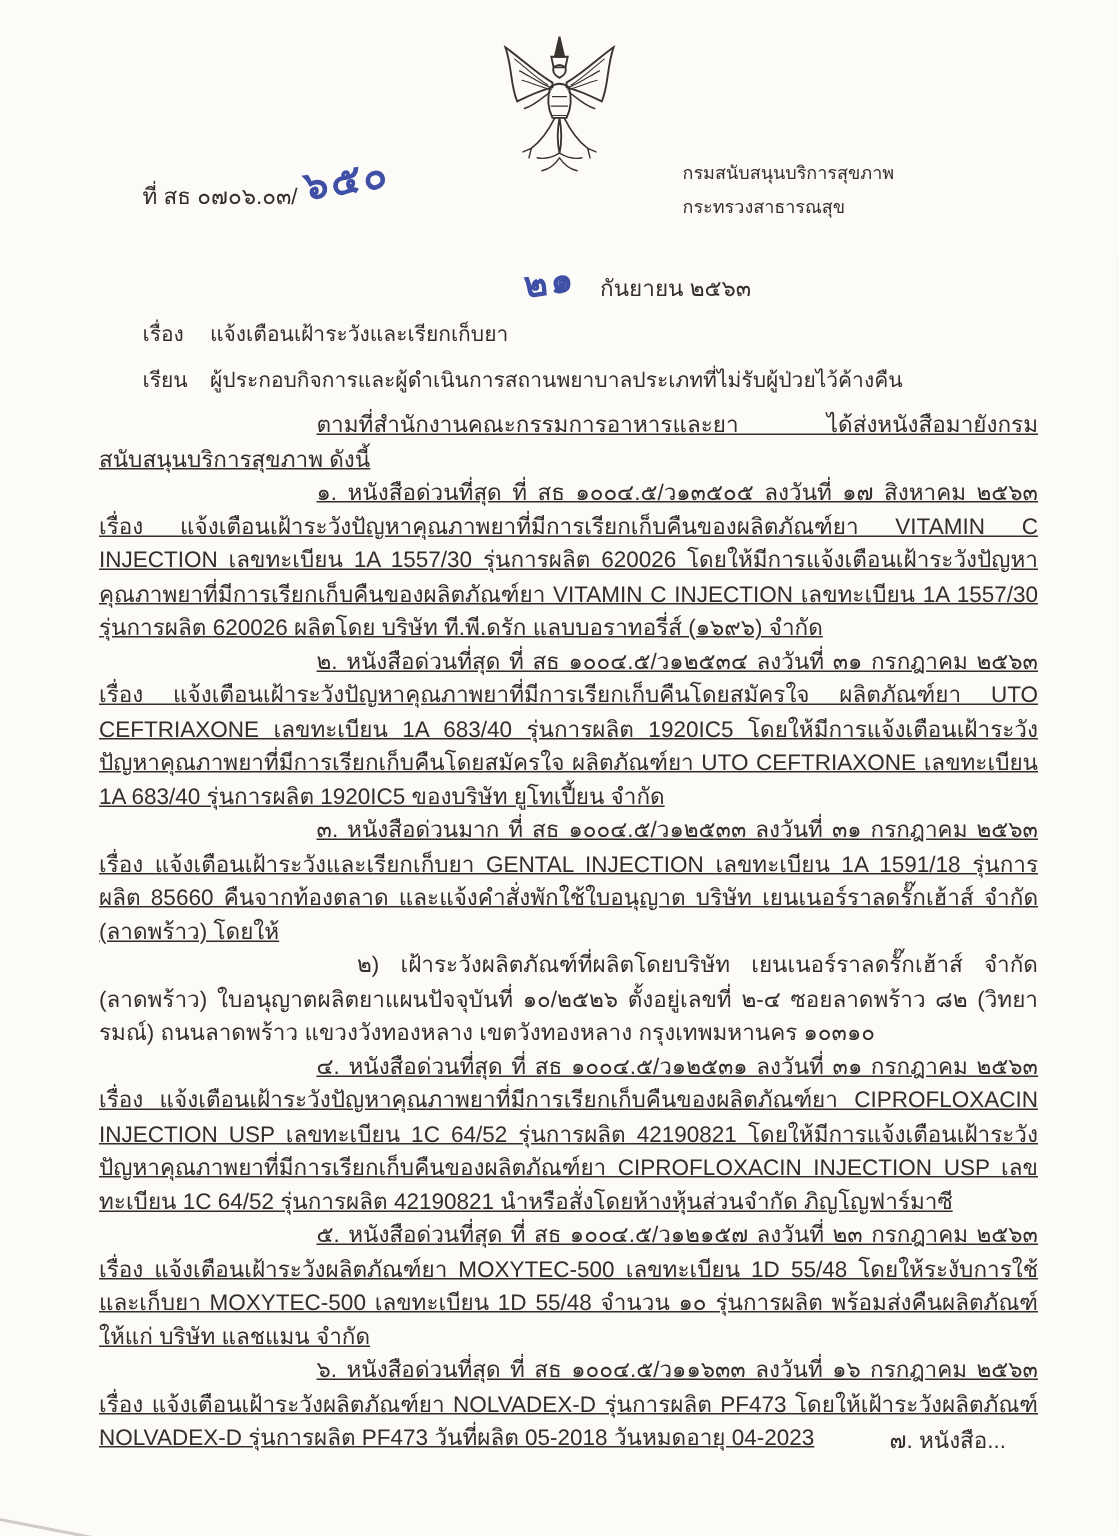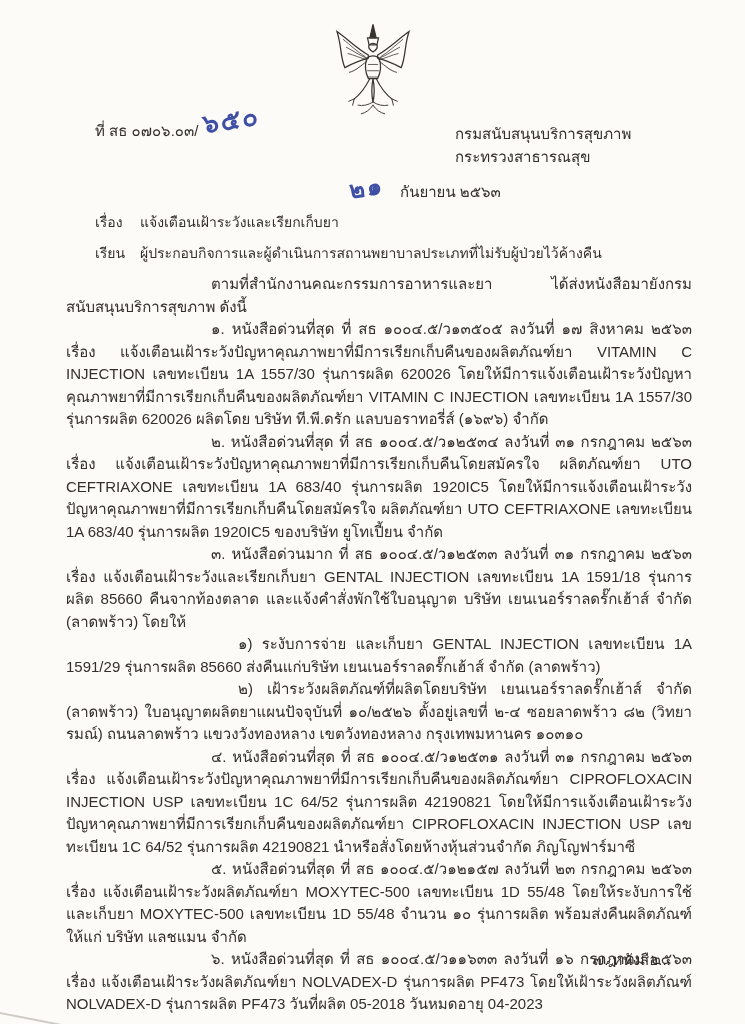"กรมสนับสนุนบริการสุขภาพ" .agency { font-size: 15px -> 12px; margin-top: 18px -> none }
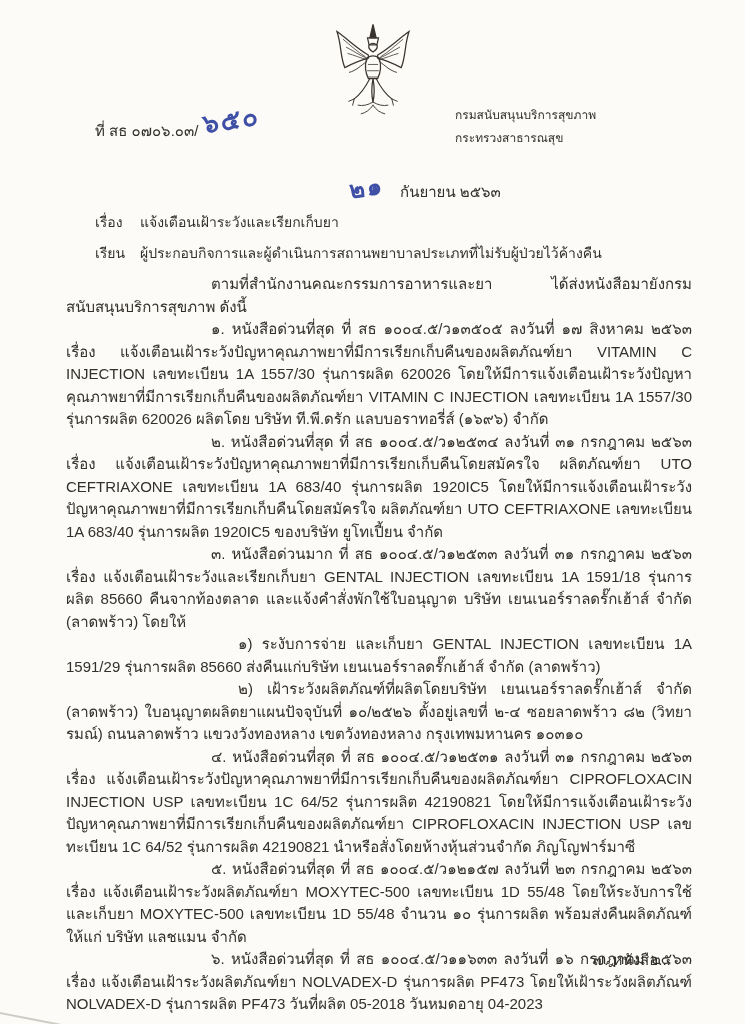"ตามที่สำนักงานคณะกรรมการอาหารและยา" .para { text-decoration: none -> underline }
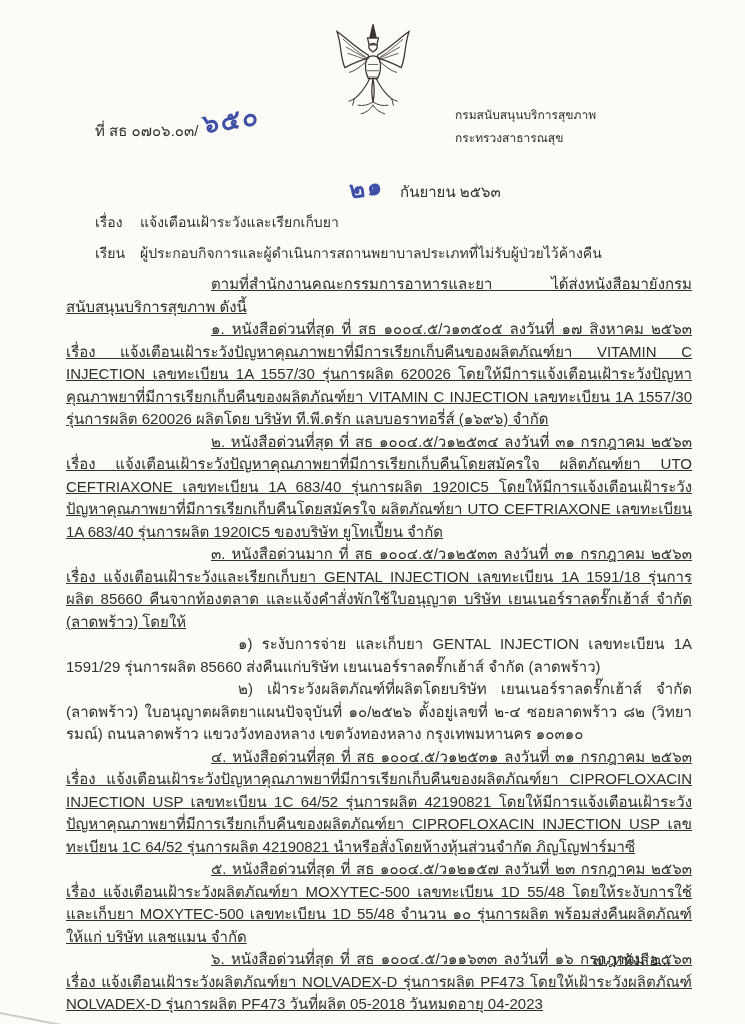"๑) ระงับการจ่าย และเก็บยา GENTAL" p.sub { html: <p>๑) ระงับการจ่าย และเก็บยา GENTAL INJECTION เลขทะเบียน 1A 1591/29 รุ่นการผลิต 85660 ส่งคืนแก่บริษัท เยนเนอร์ราลดรั๊กเฮ้าส์ จำกัด (ลาดพร้าว)</p> -> none }
